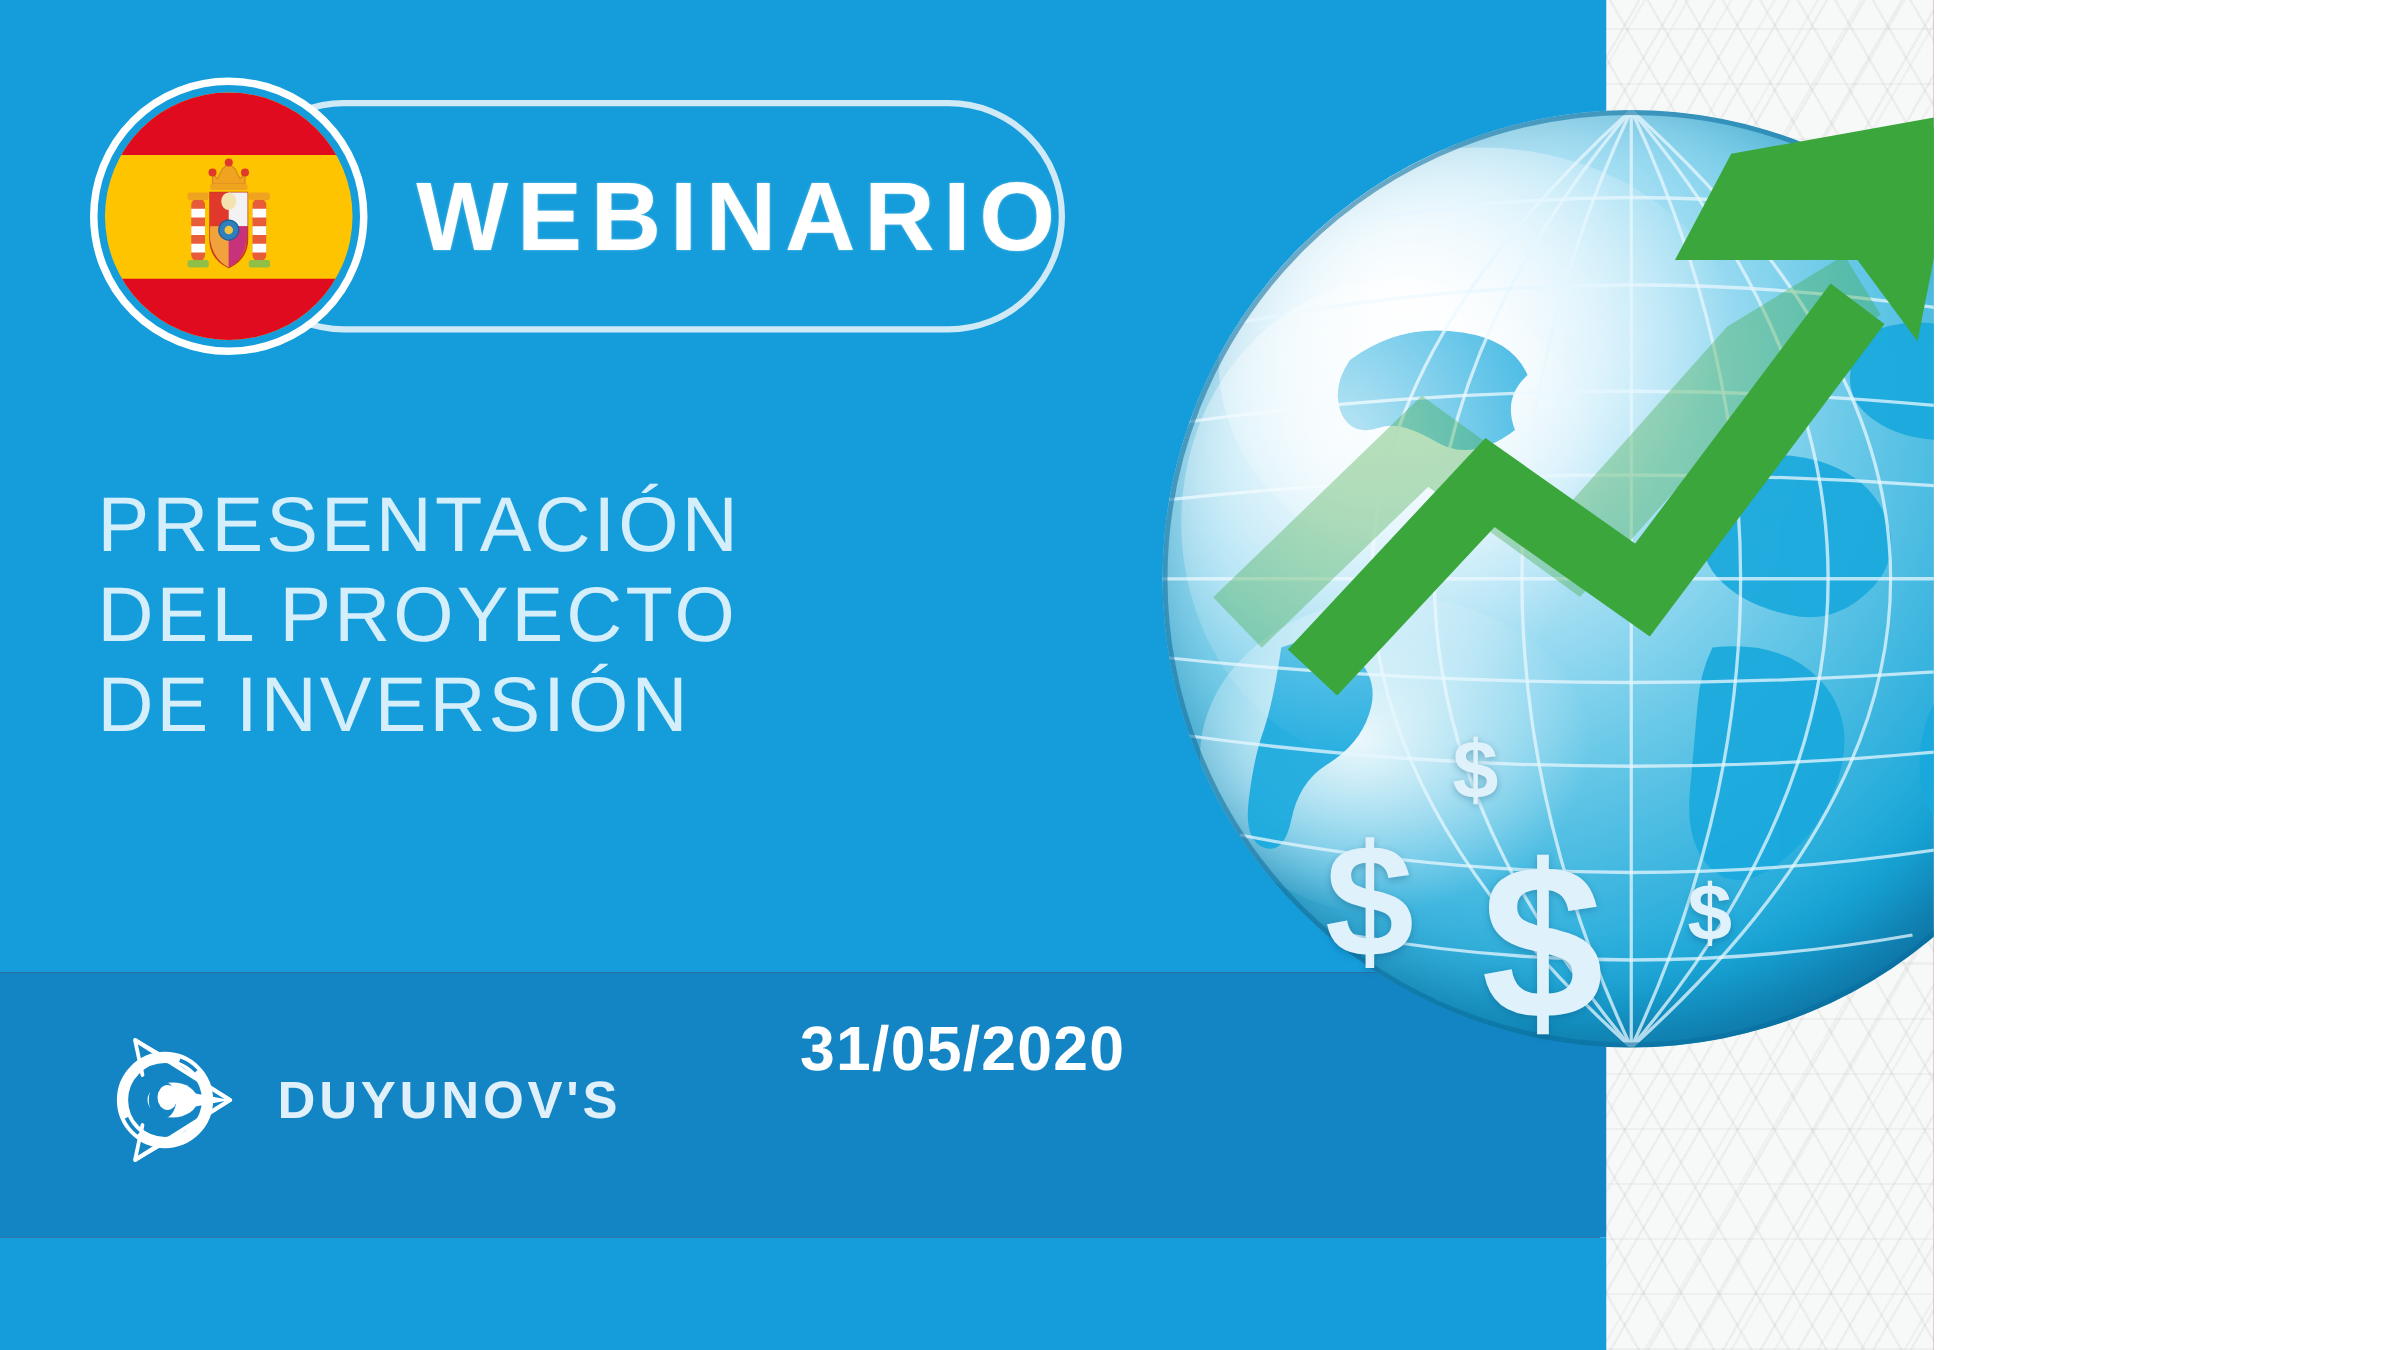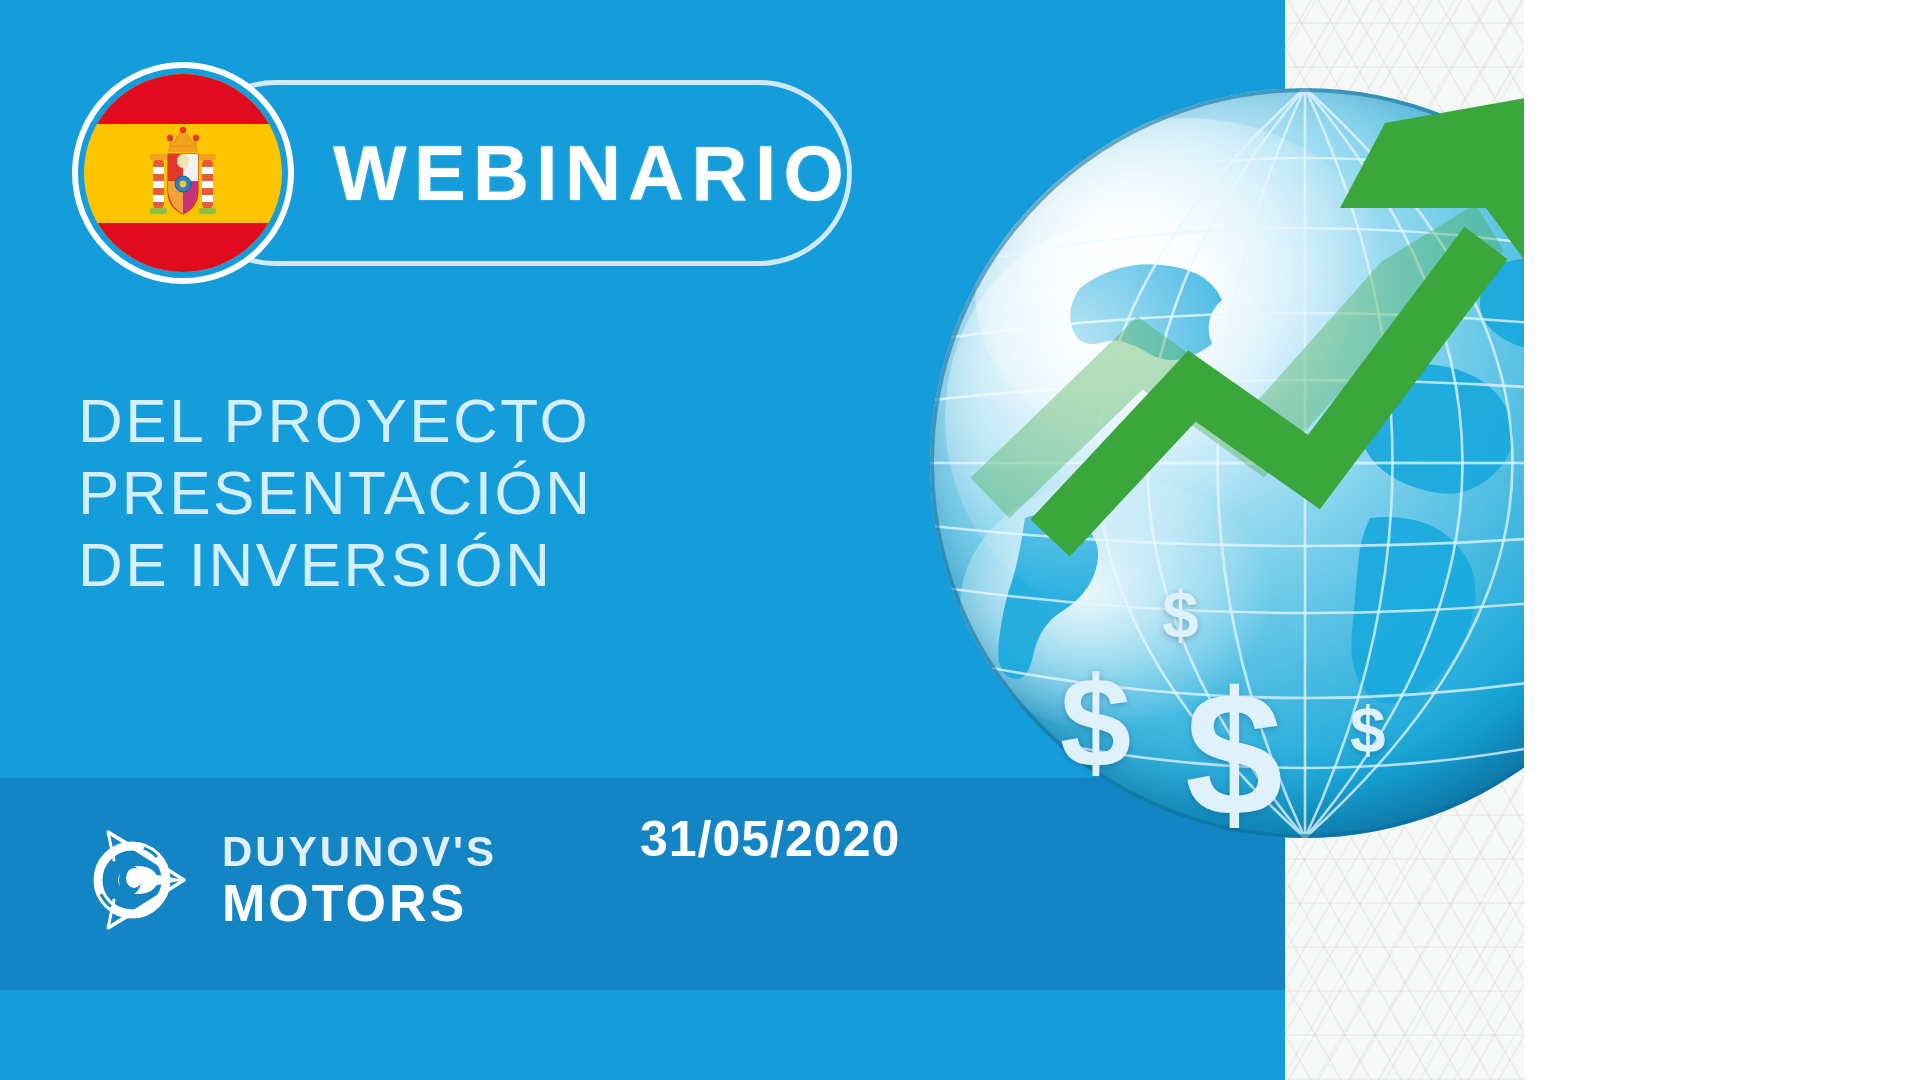"WEBINARIO" .banner { padding-left: none -> 23px }
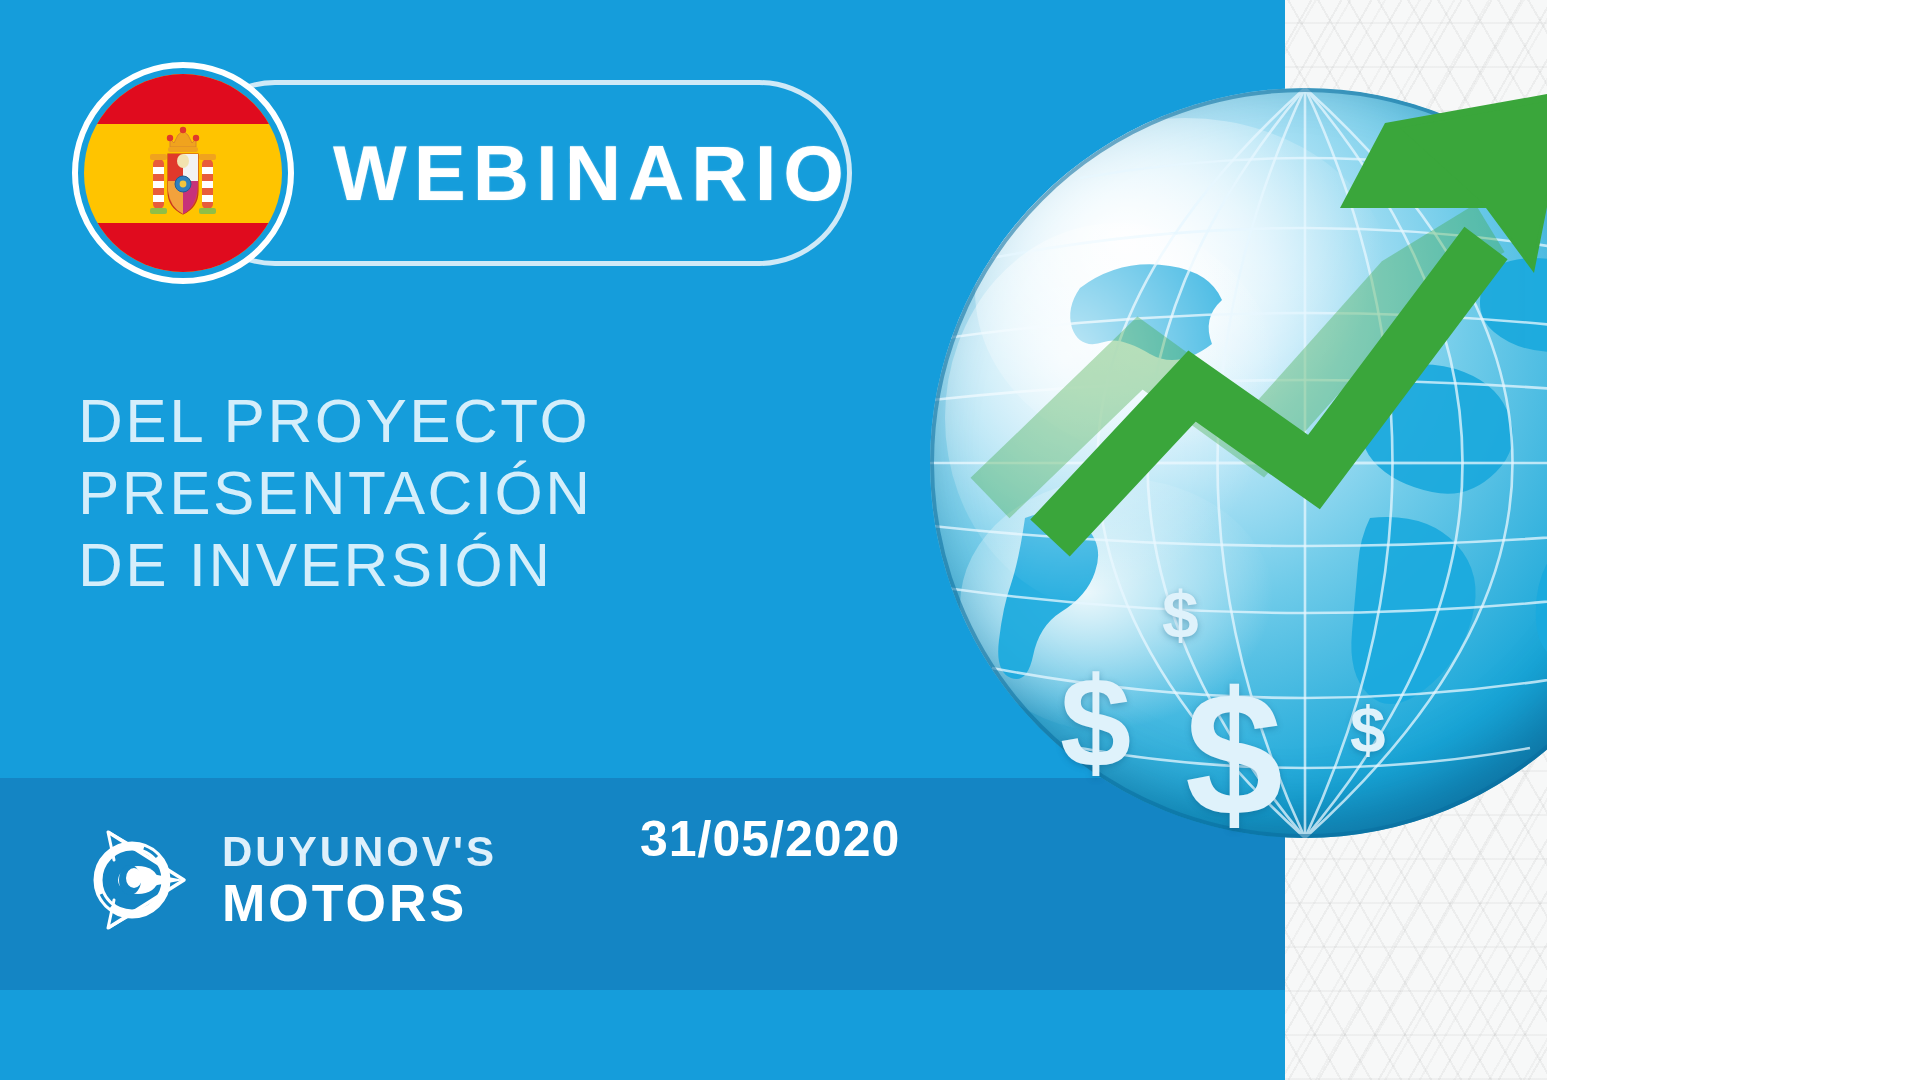"DEL PROYECTO" div { order: before "PRESENTACIÓN" -> after "PRESENTACIÓN" }
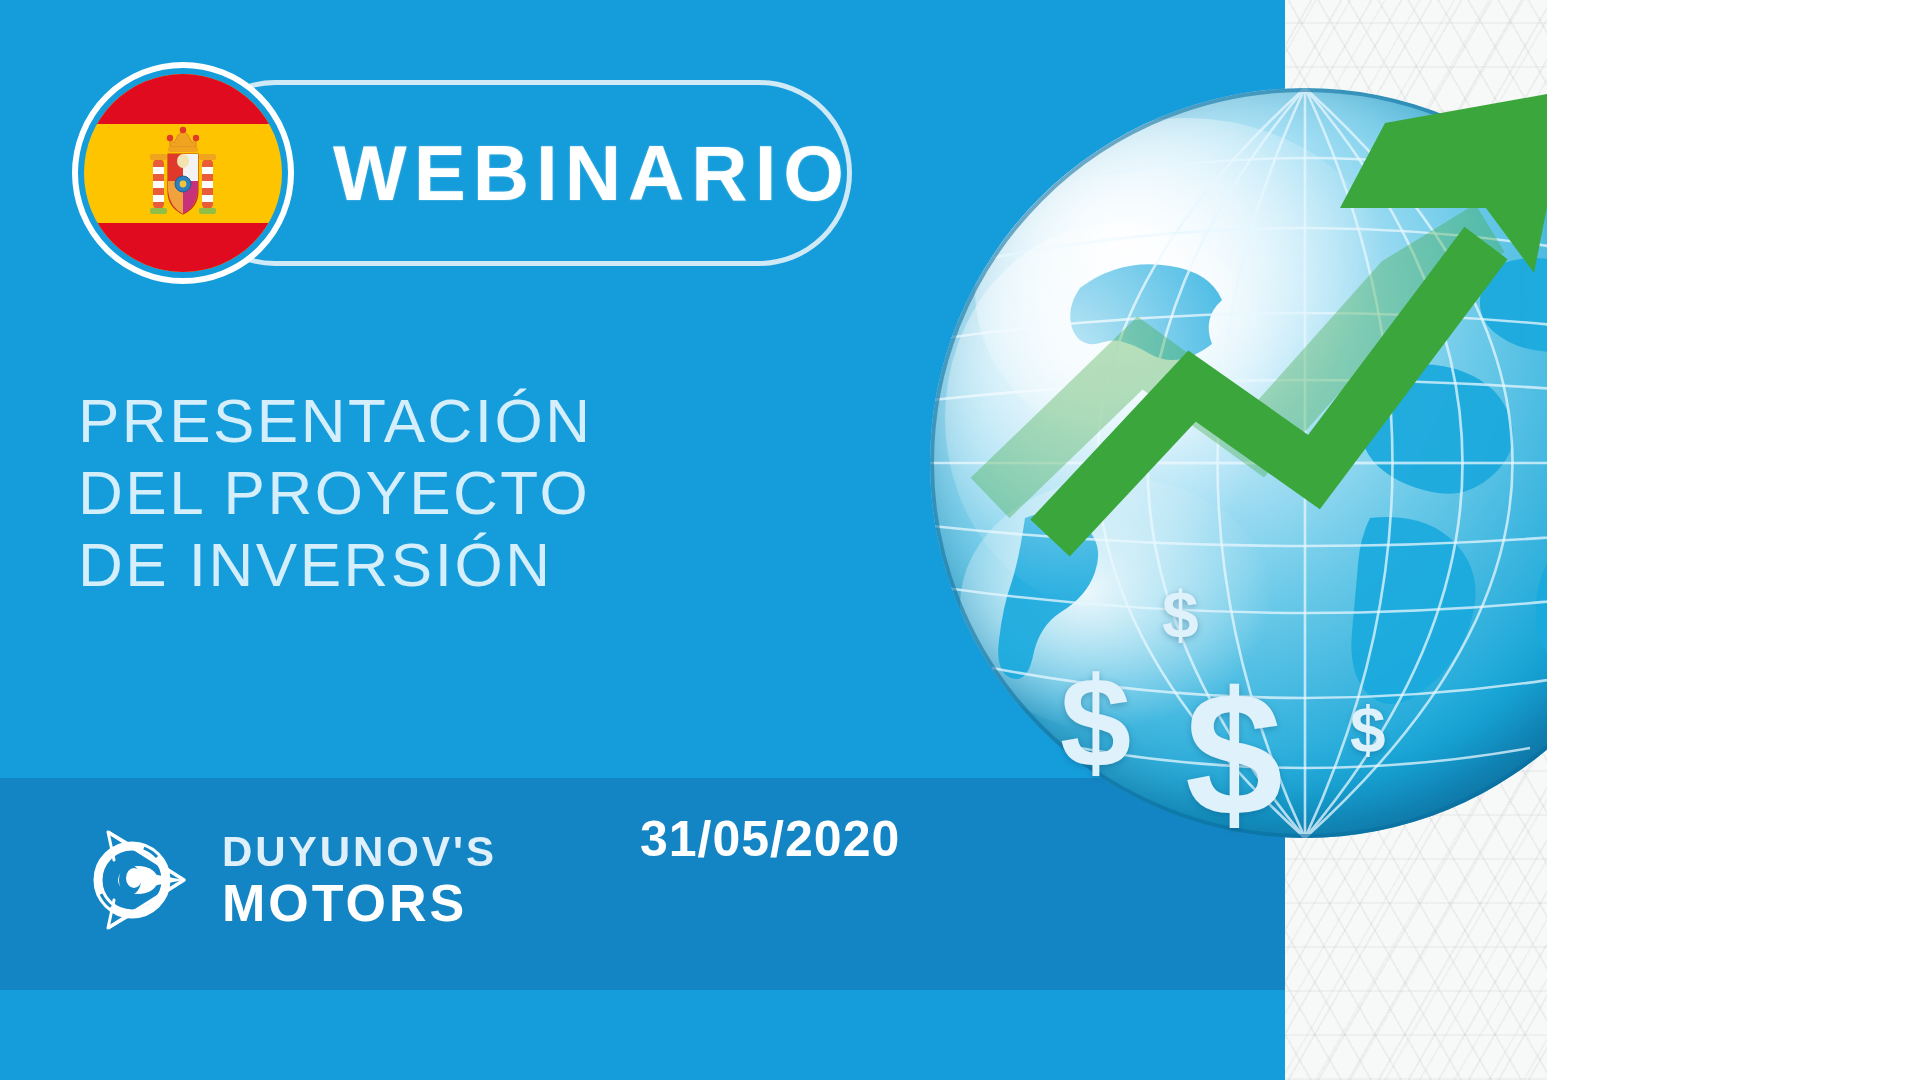"MOTORS" span.l2 { html: <span>MOTORS</span> -> none }
